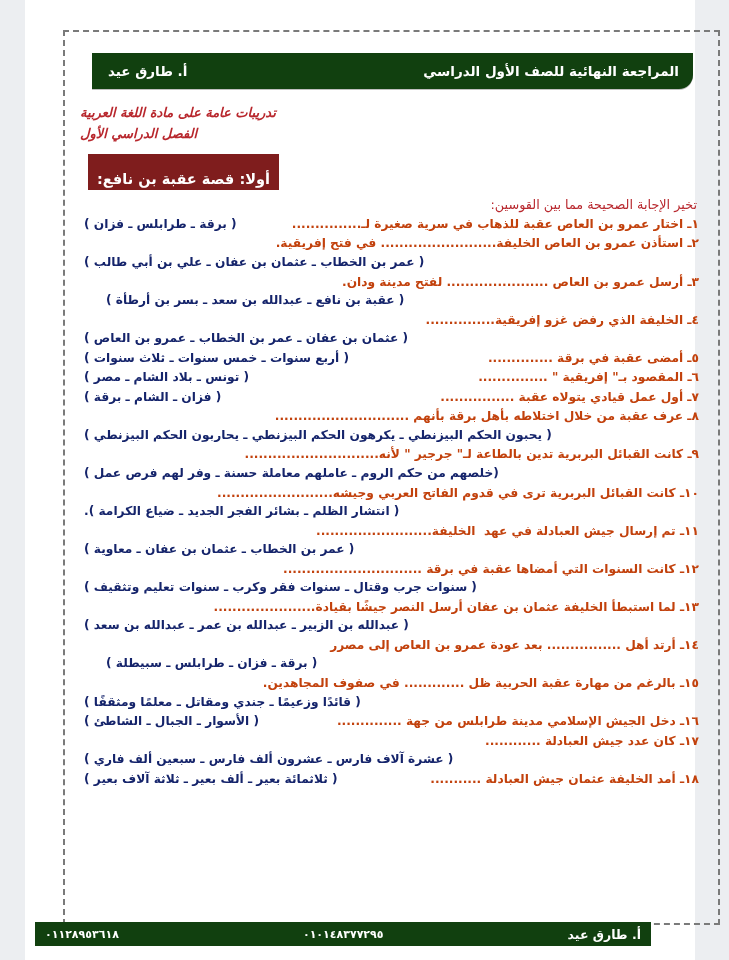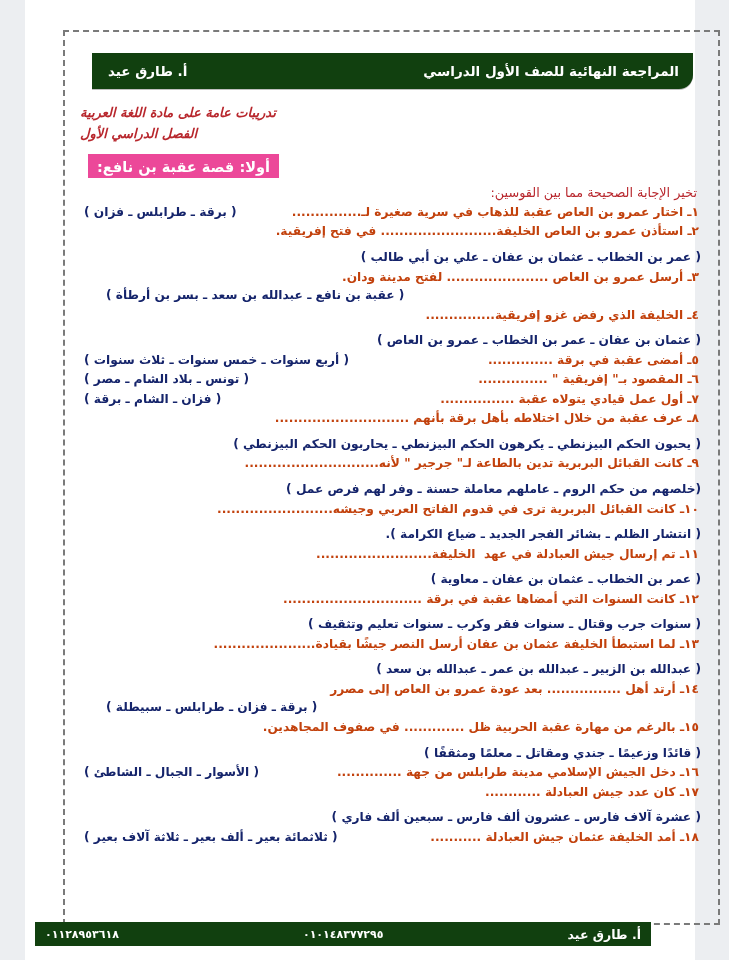"أولا: قصة عقبة بن نافع:" .section-head { background: #ec4899 -> #7f1d1d; padding: 5px 9px 3px 9px -> 17px 9px 3px 9px }
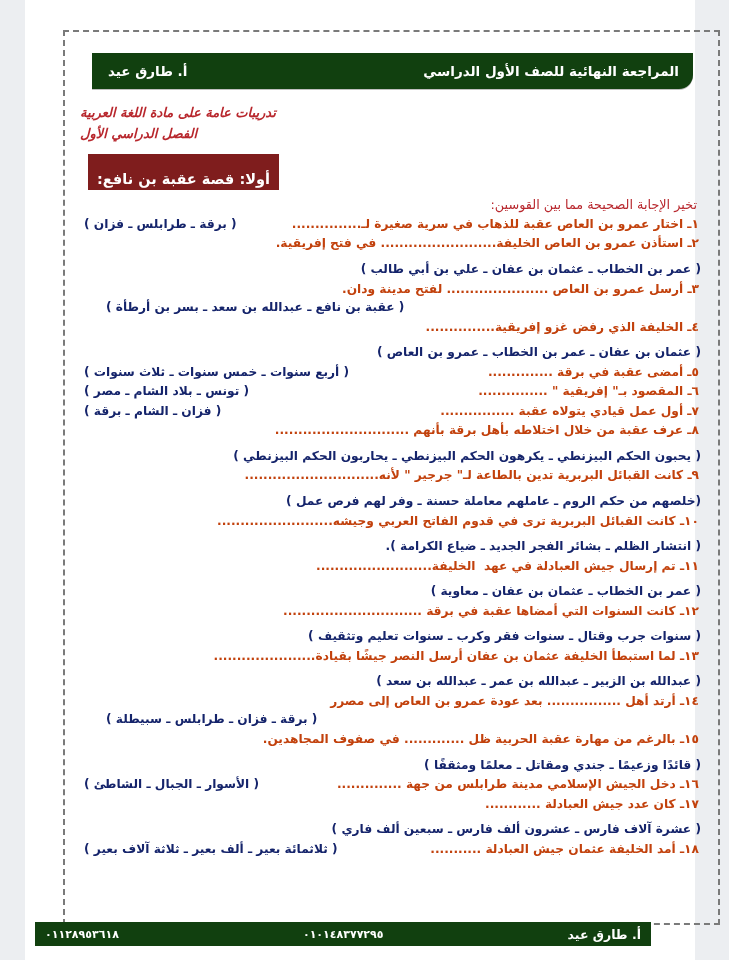"( عمر بن الخطاب ـ" .q-choices.own-line { margin-top: 7px -> 0; text-align: right -> left }
